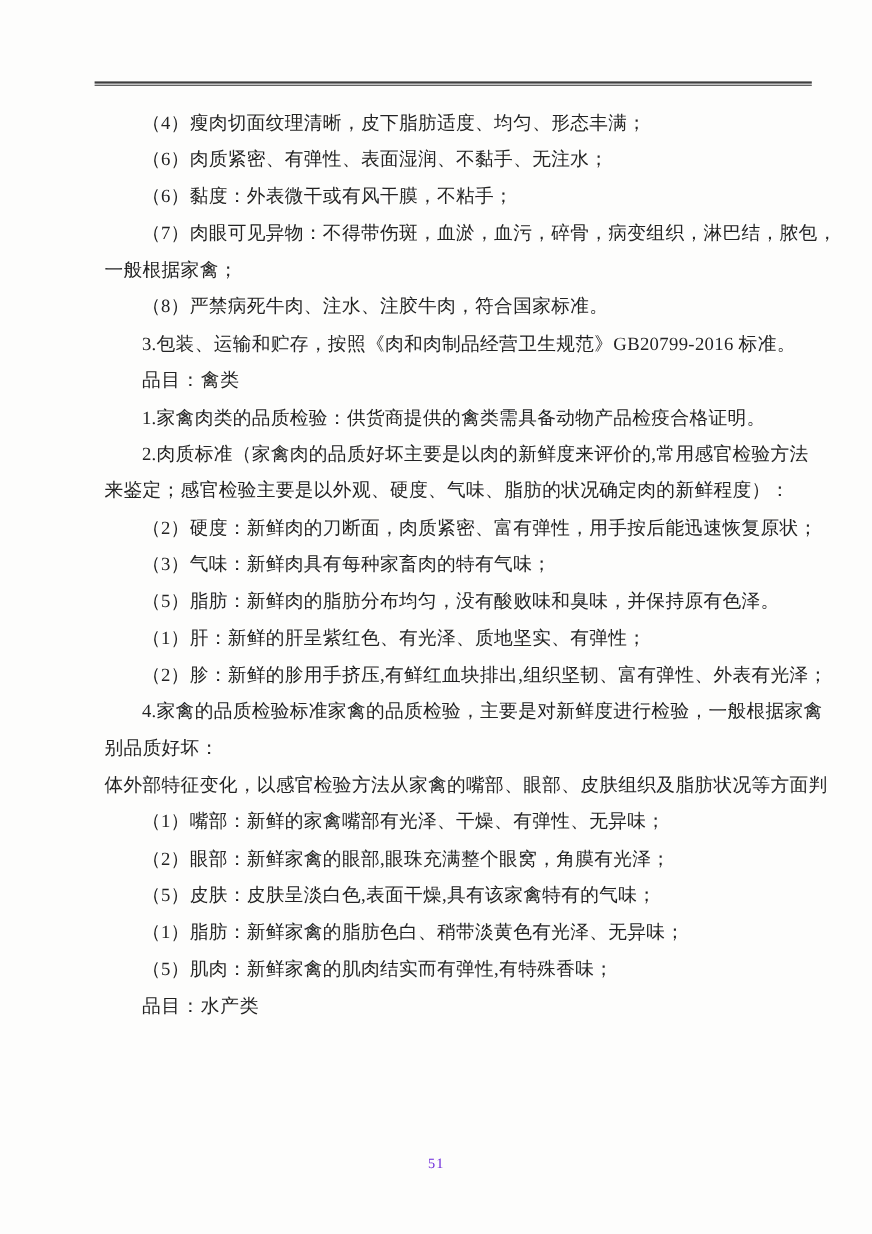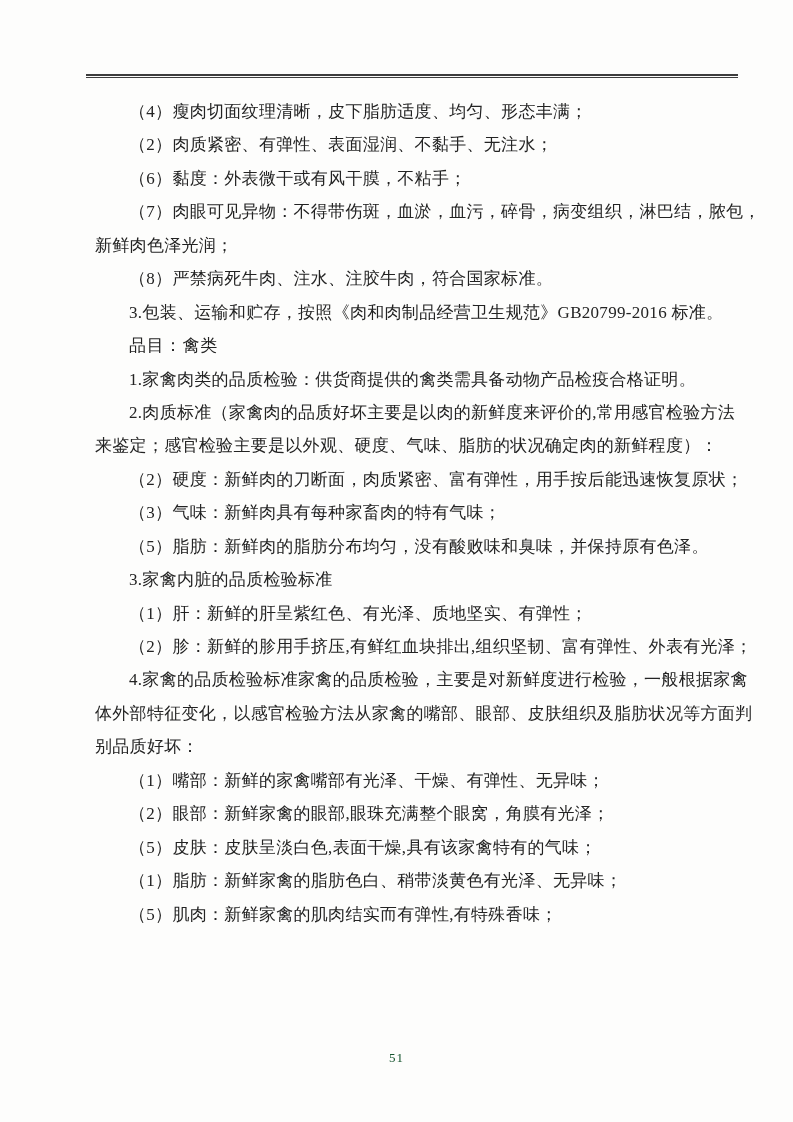"（2）肉质紧密、有弹性、表面湿润、不黏手、无注水；" div.line { text: 2 -> 6 }
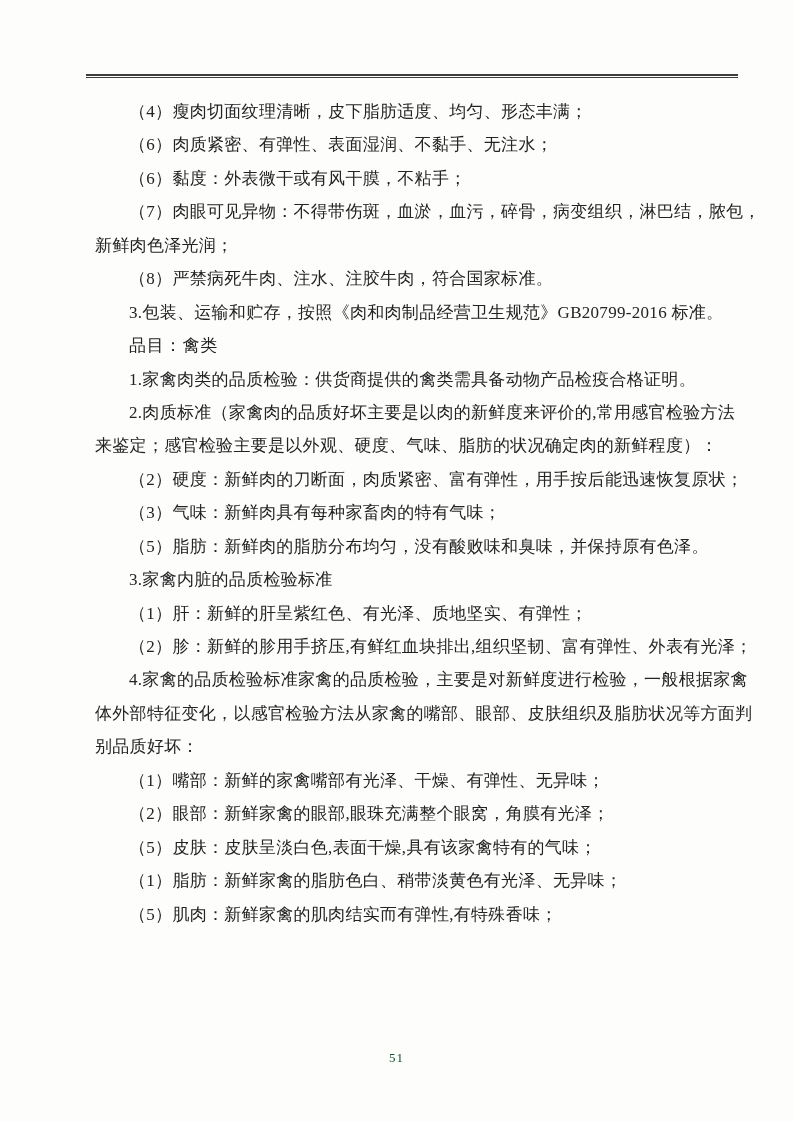"新鲜肉色泽光润；" div.line { text: 新鲜肉色泽光润 -> 一般根据家禽 }
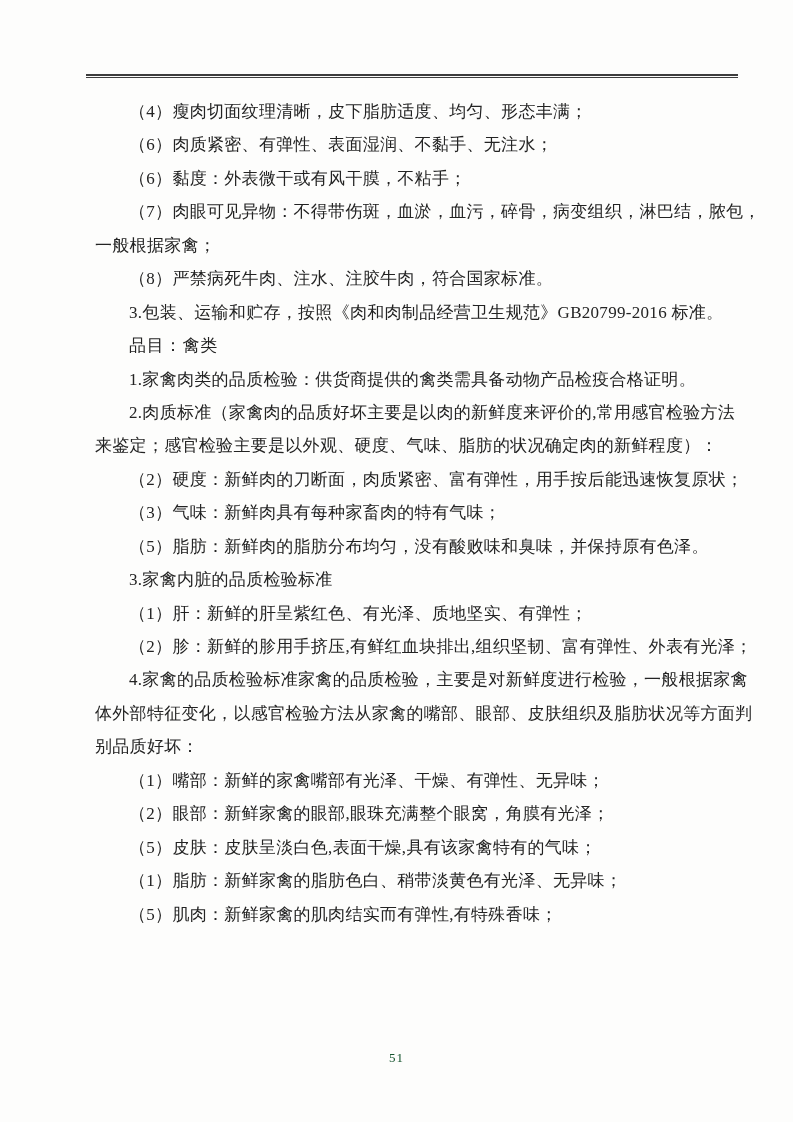"3.家禽内脏的品质检验标准" div.line { html: <div>3.家禽内脏的品质检验标准</div> -> none }
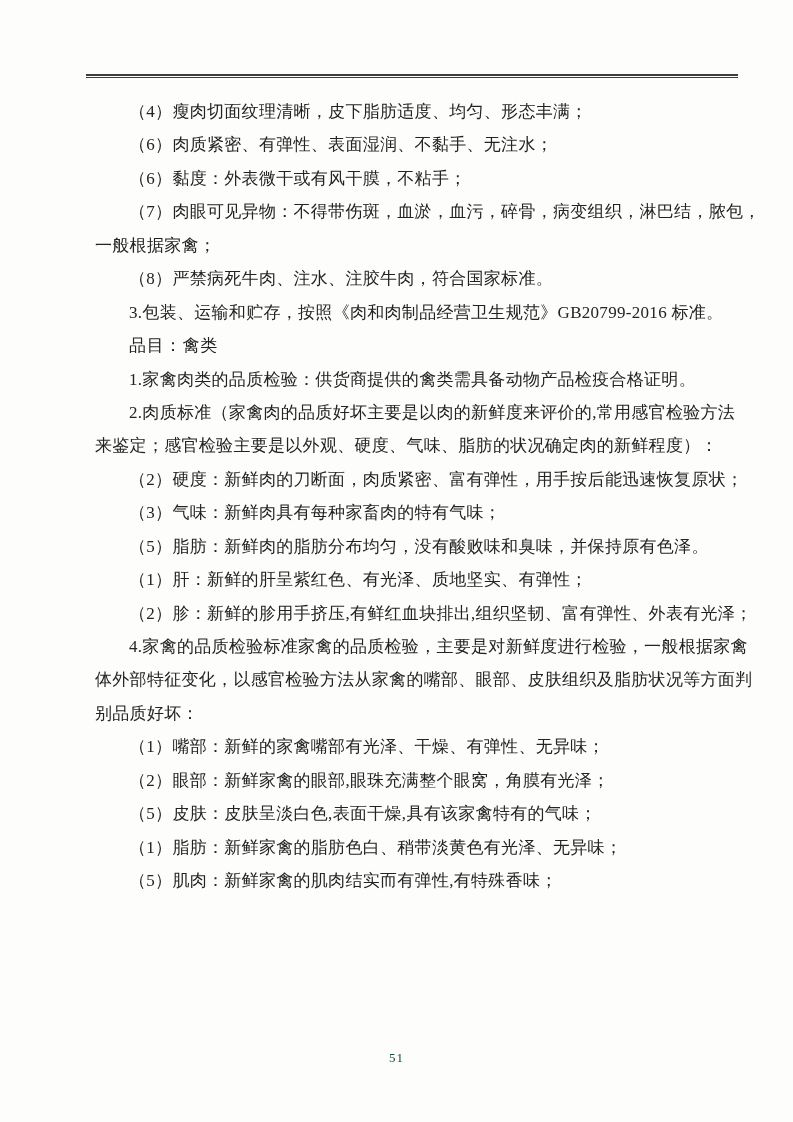"体外部特征变化，以感官检验方法从家禽的嘴部、眼部、皮肤组织及脂肪状况等方面判" div.line { order: before "别品质好坏：" -> after "别品质好坏：" }
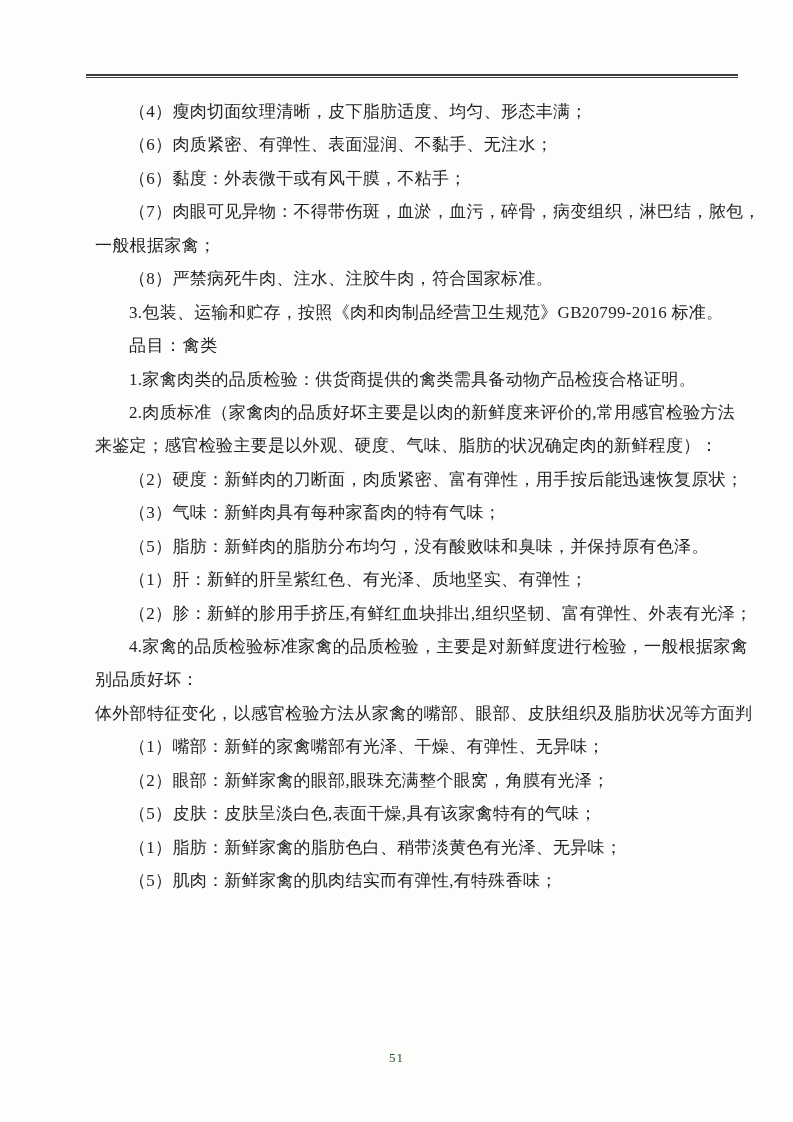"品目：水产类" div.line { html: none -> <div>品目：水产类</div> }
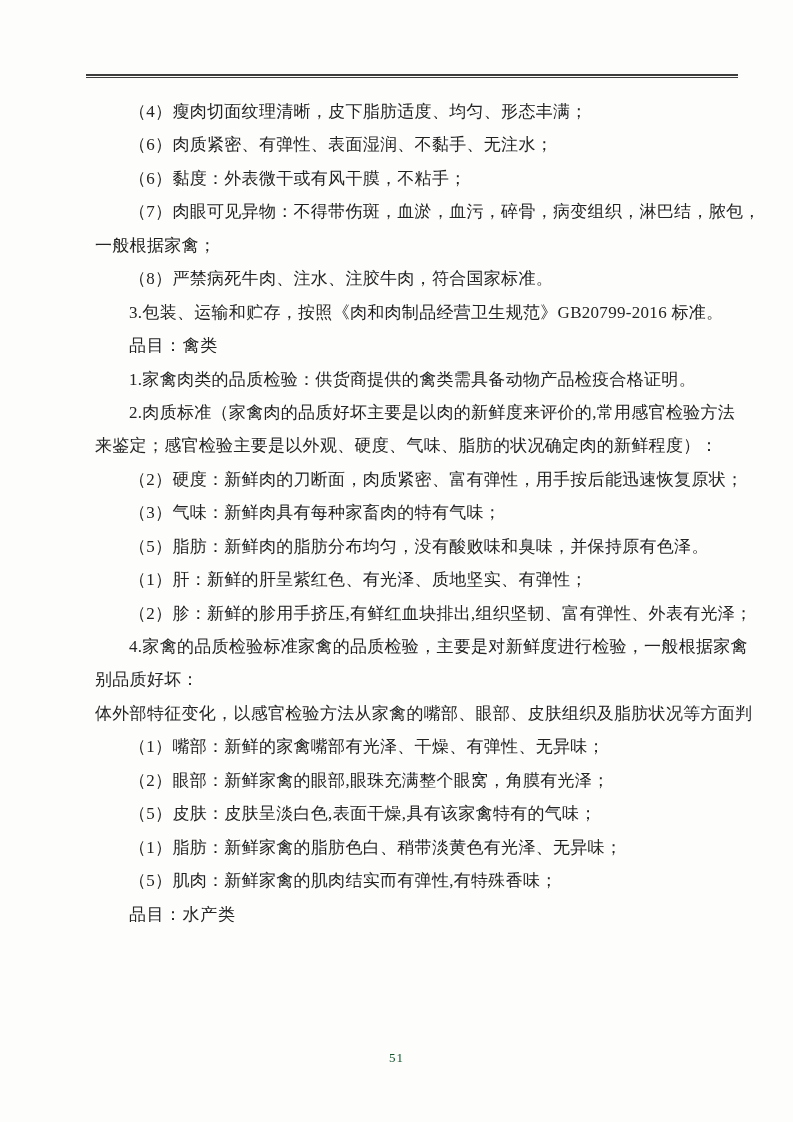"51" .footer { color: #14532d -> #6d28d9 }
